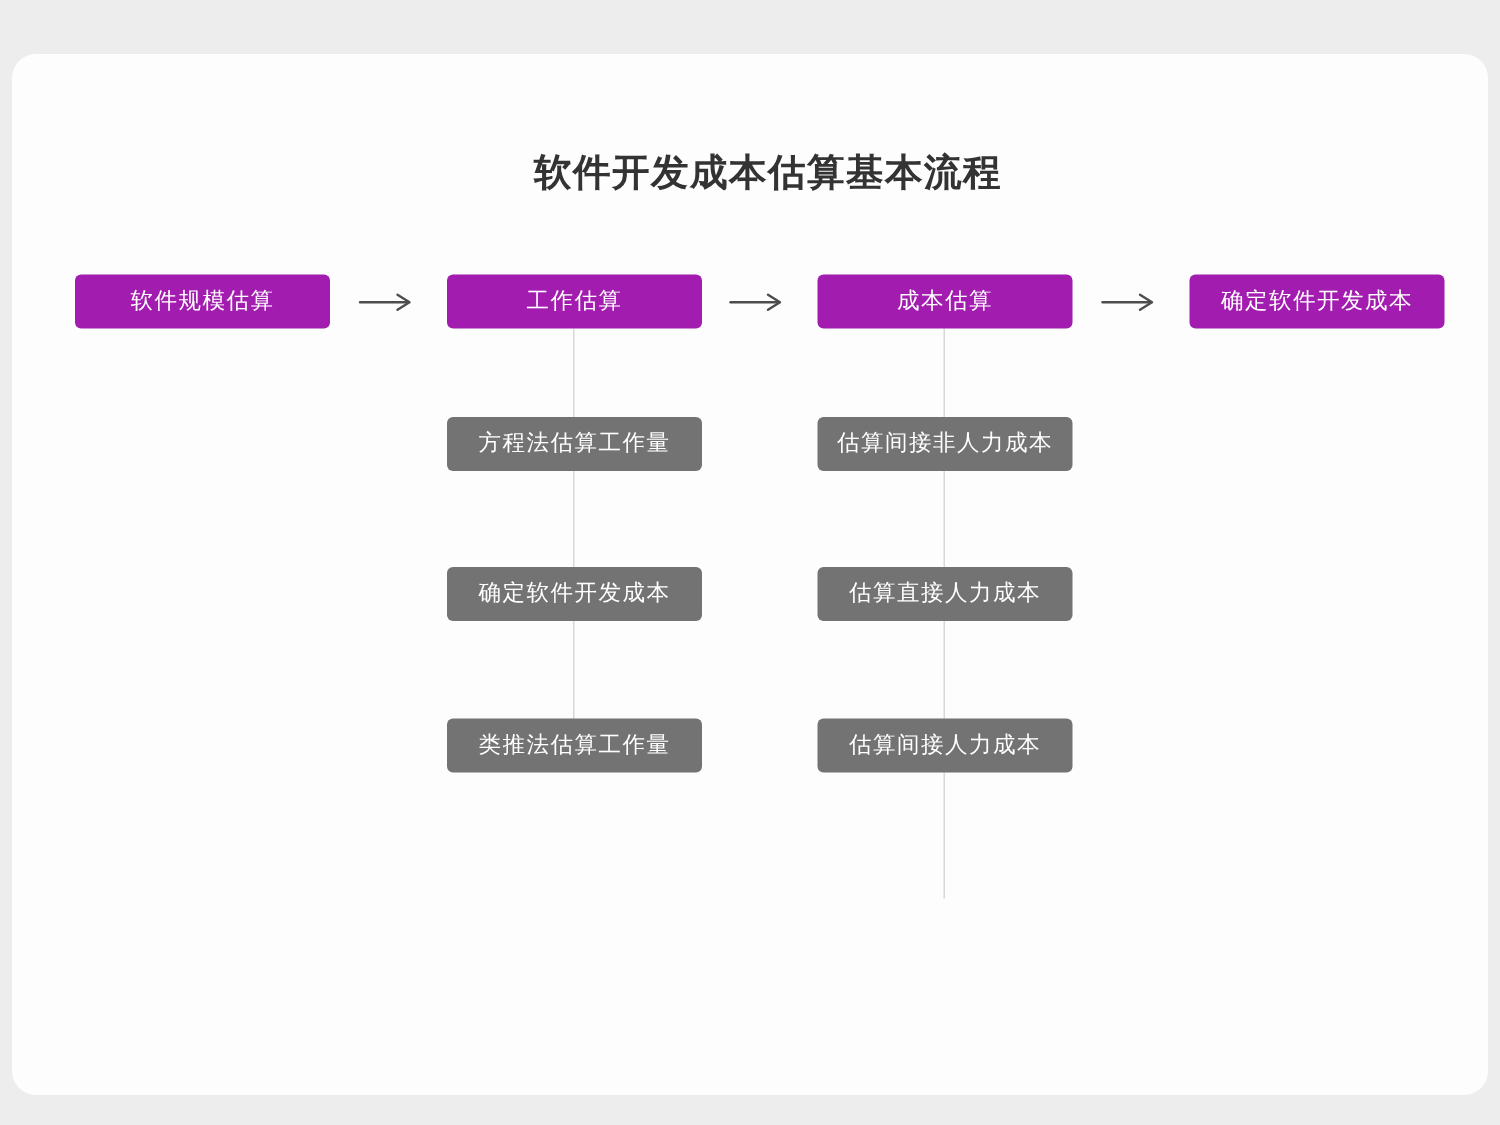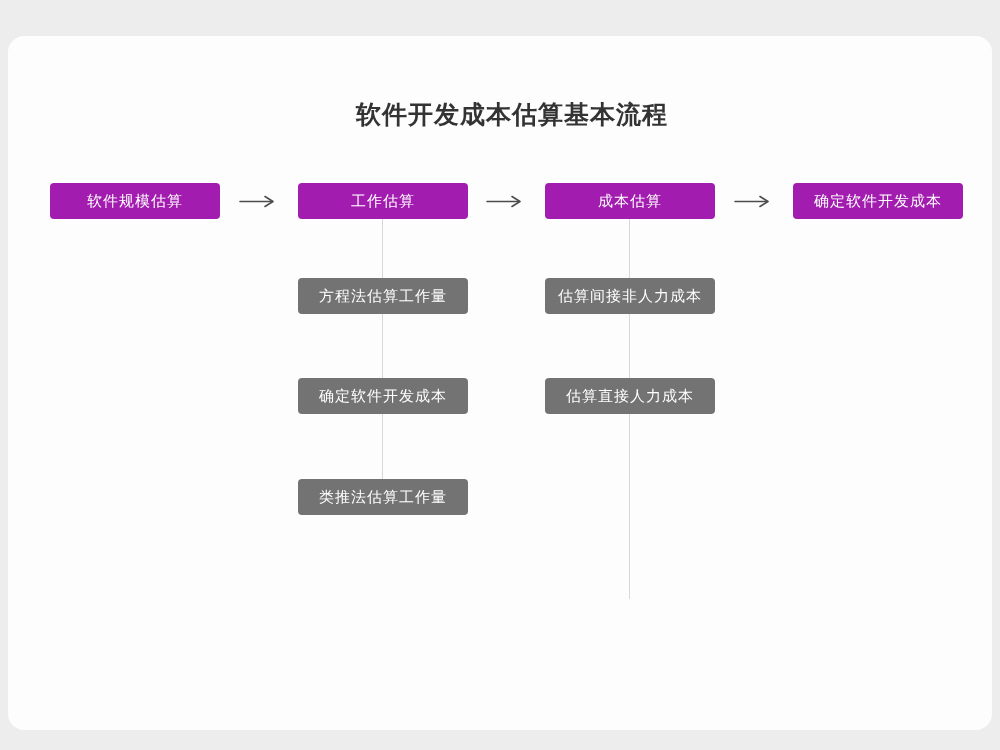"估算间接人力成本" div.node { html: none -> <div>估算间接人力成本</div> }
